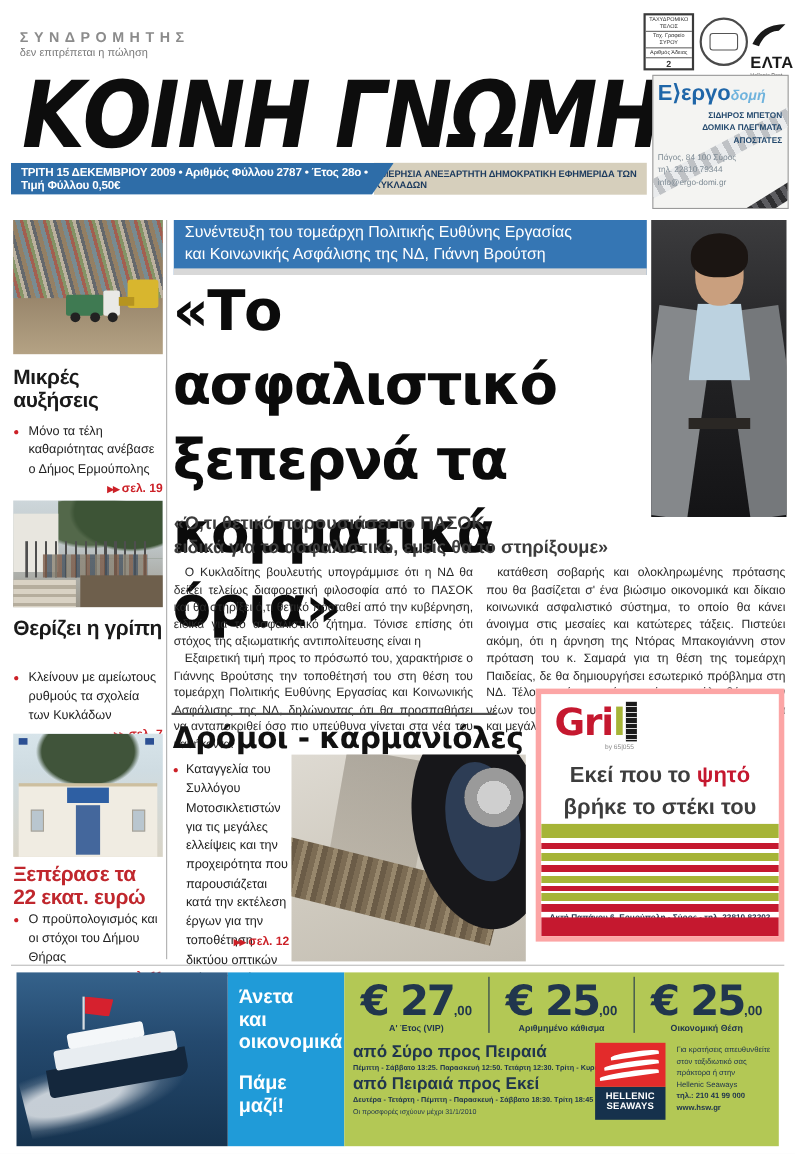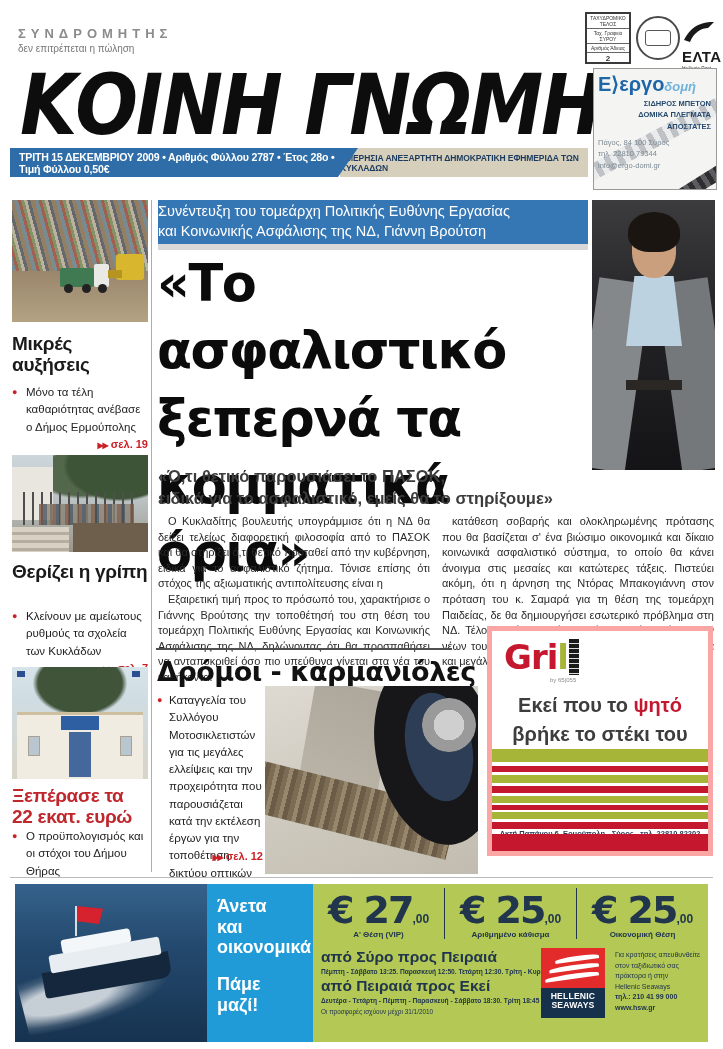"Συνέντευξη του τομεάρχη Πολιτικής" .kicker span { padding-left: 0 -> 10px }
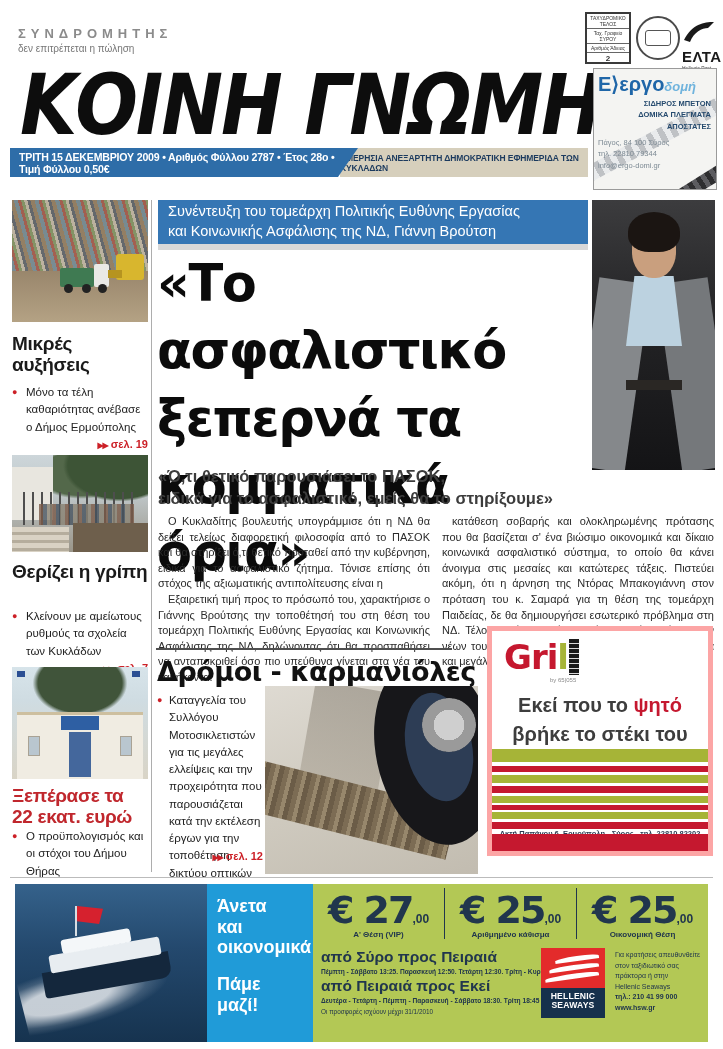"Α' Θέση (VIP)" div.lbl { text: Θέση -> Έτος }
